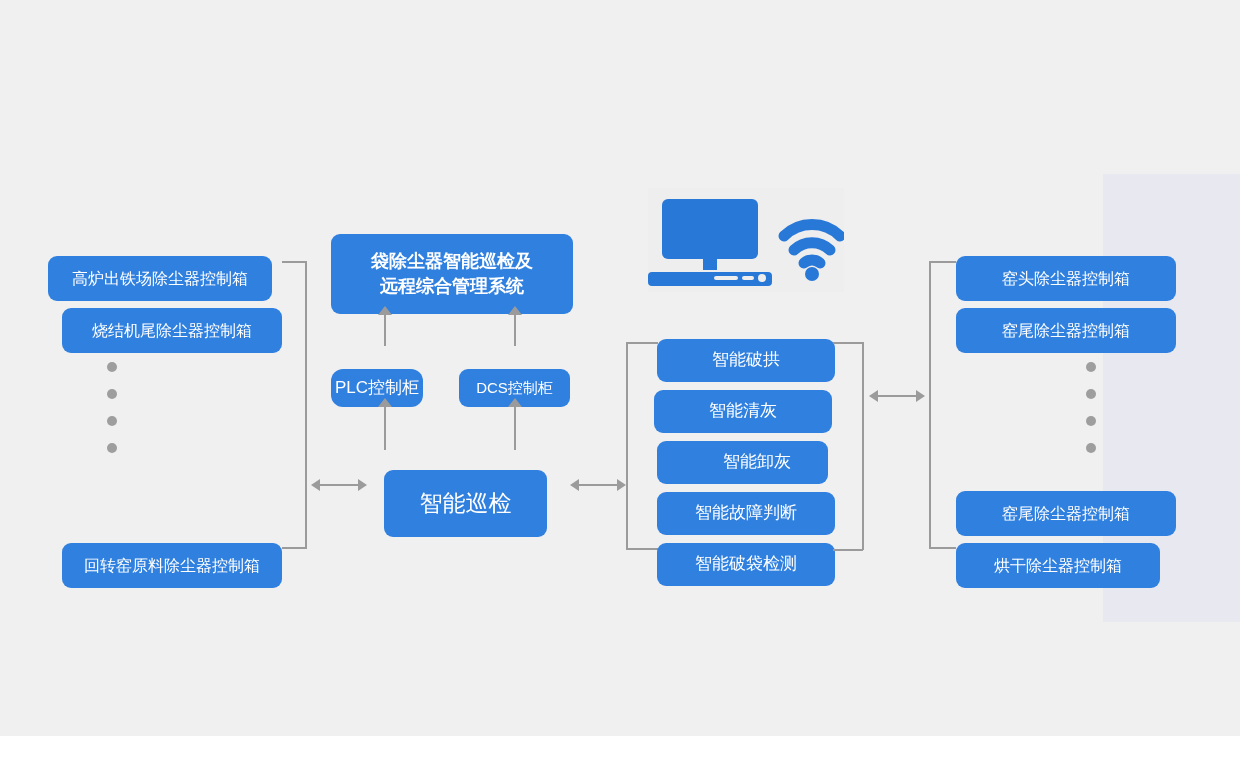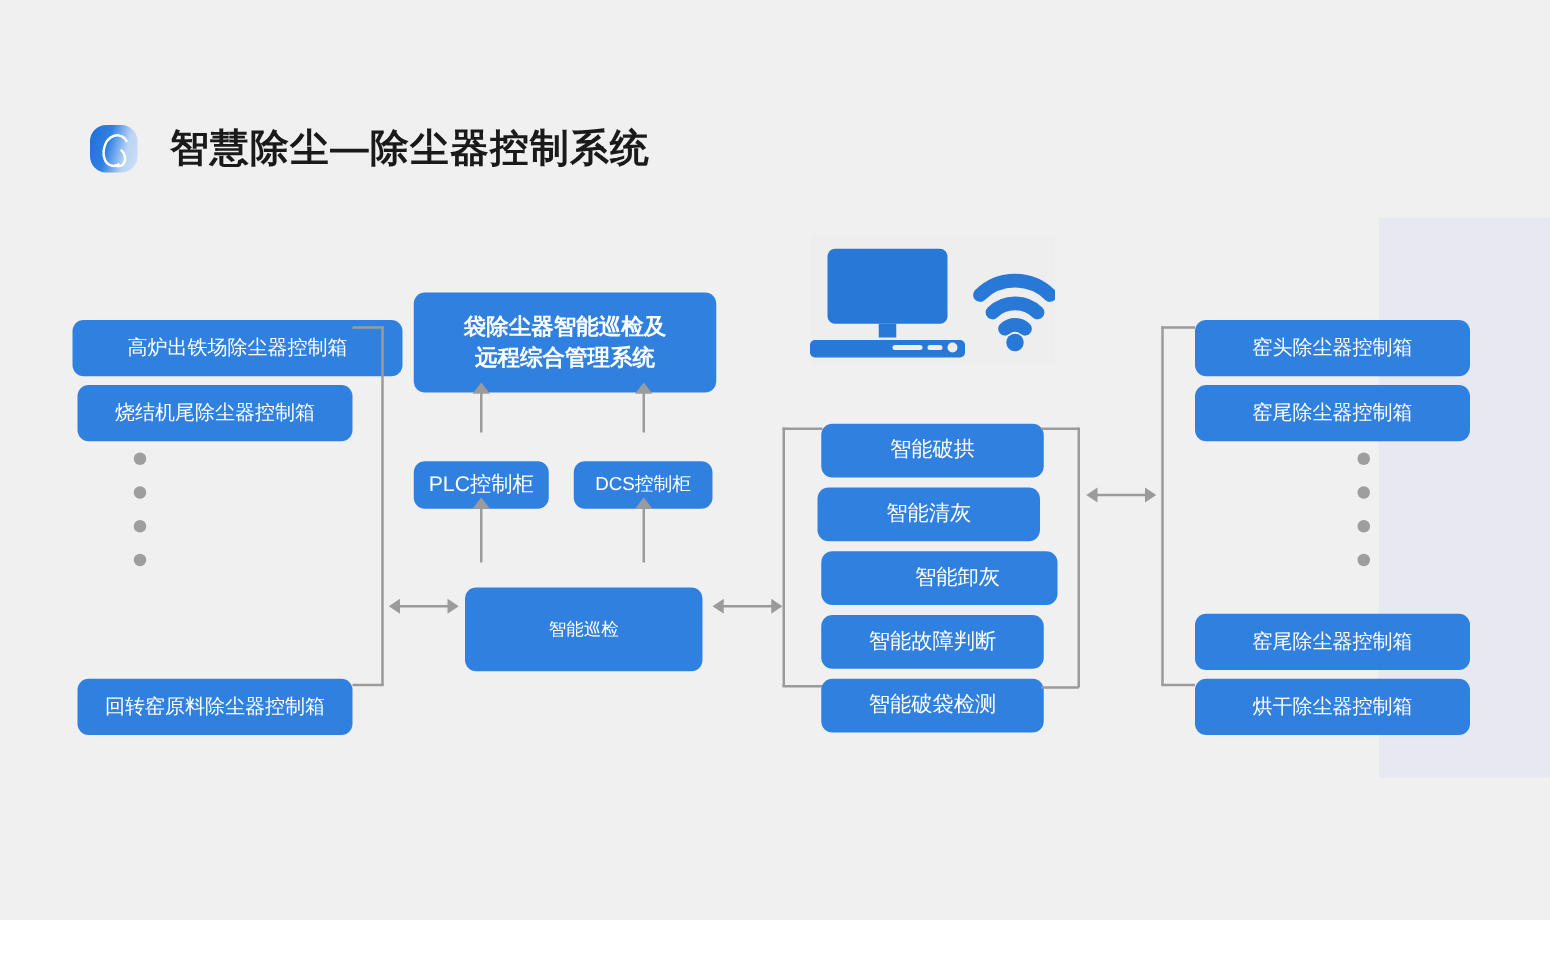"智慧除尘—除尘器控制系统" div.header { html: <div> <div></div> <div>智慧除尘—除尘器控制系统</div> </div> -> none }
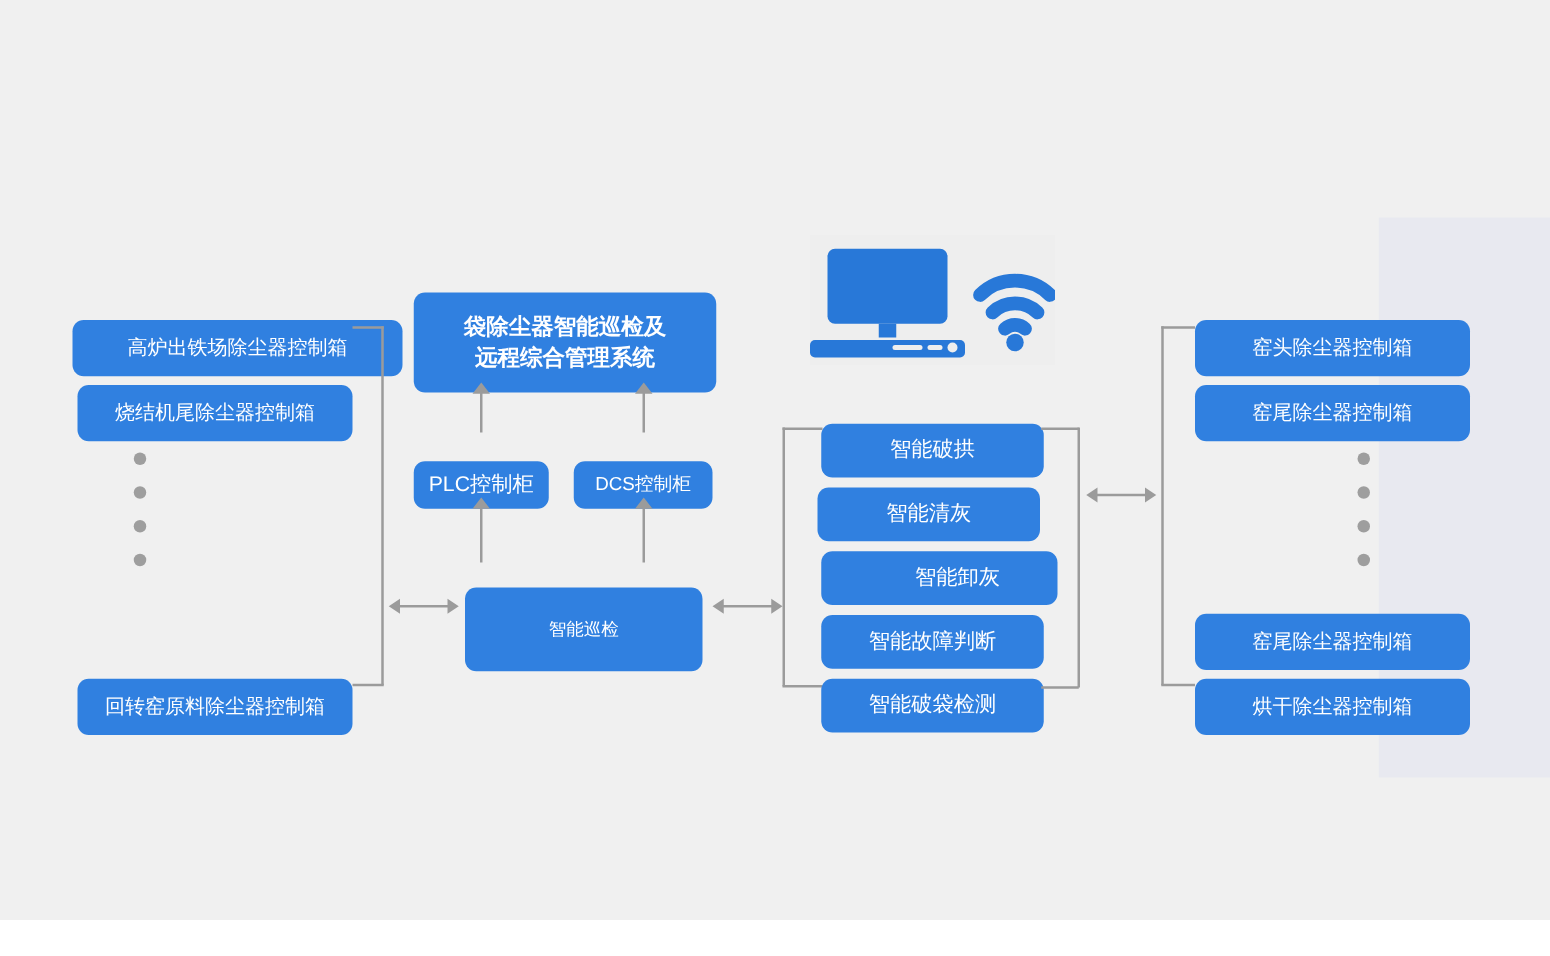"高炉出铁场除尘器控制箱" div.node { left: 58px -> 48px; width: 264px -> 224px }
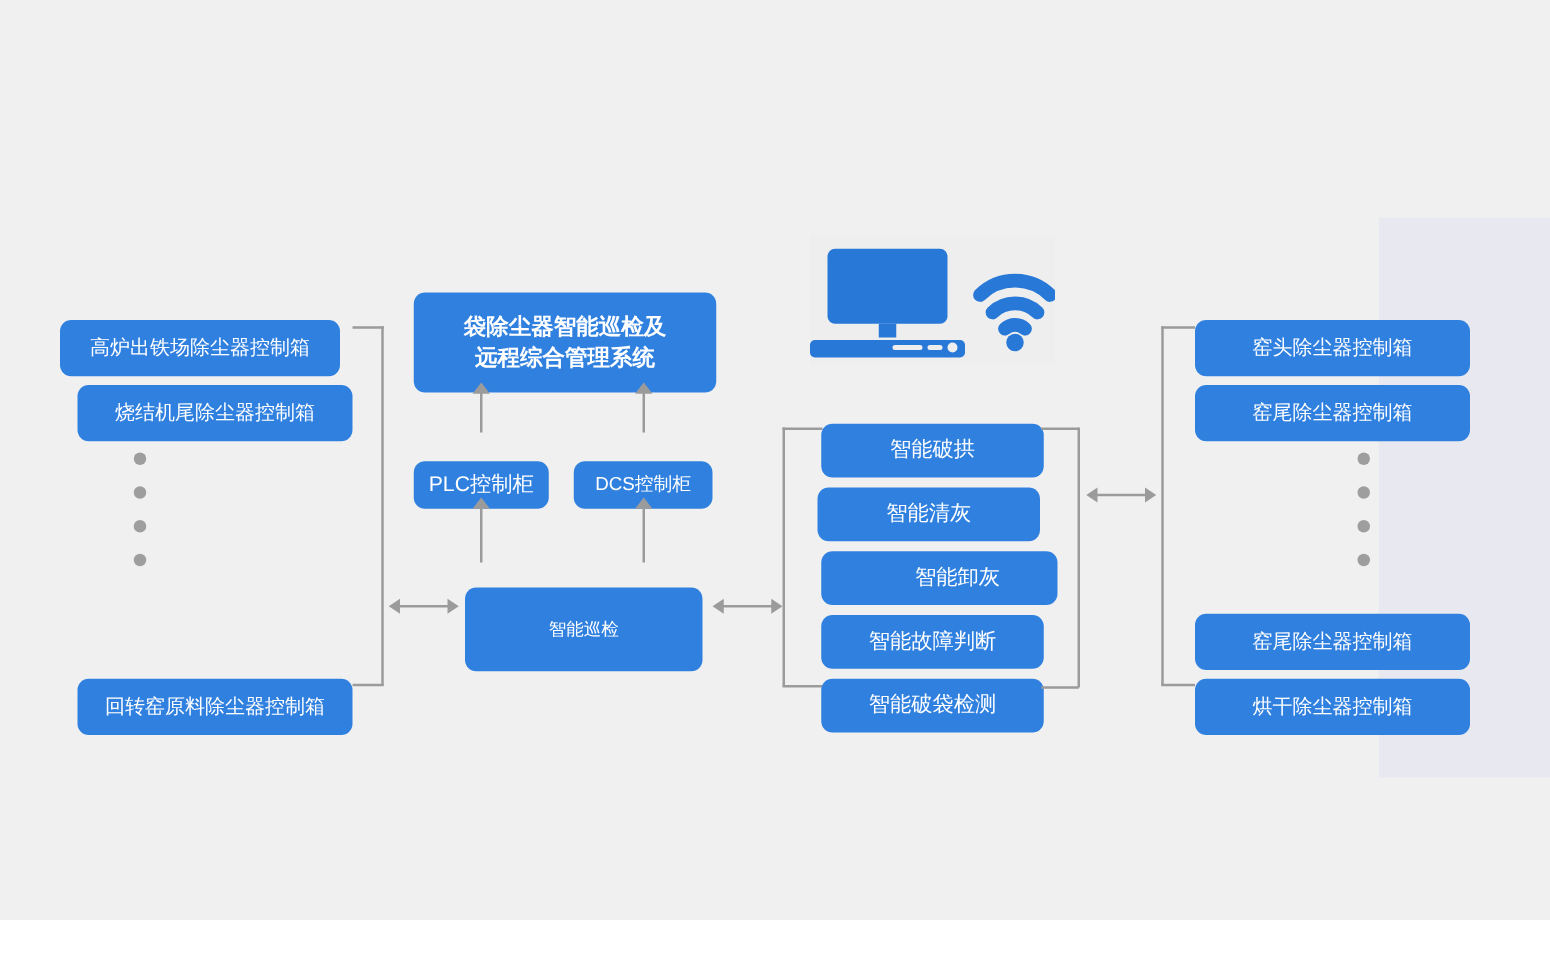"PLC控制柜" div.node { border-radius: none -> 12px; width: 108px -> 92px }
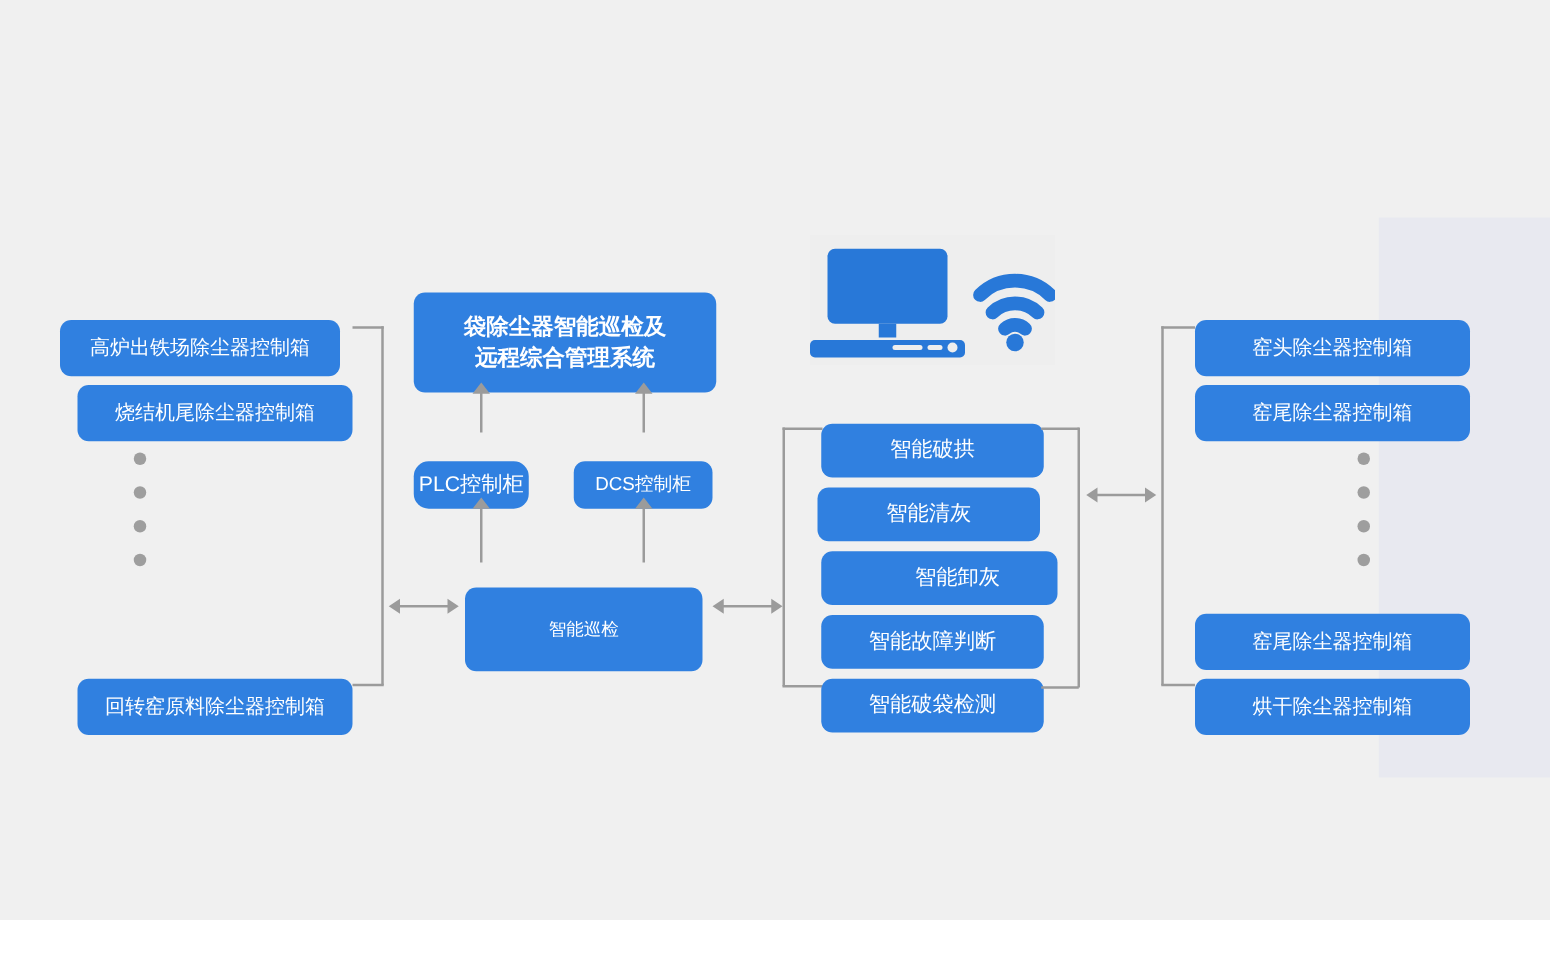"智能卸灰" div.node { width: 189px -> 171px }
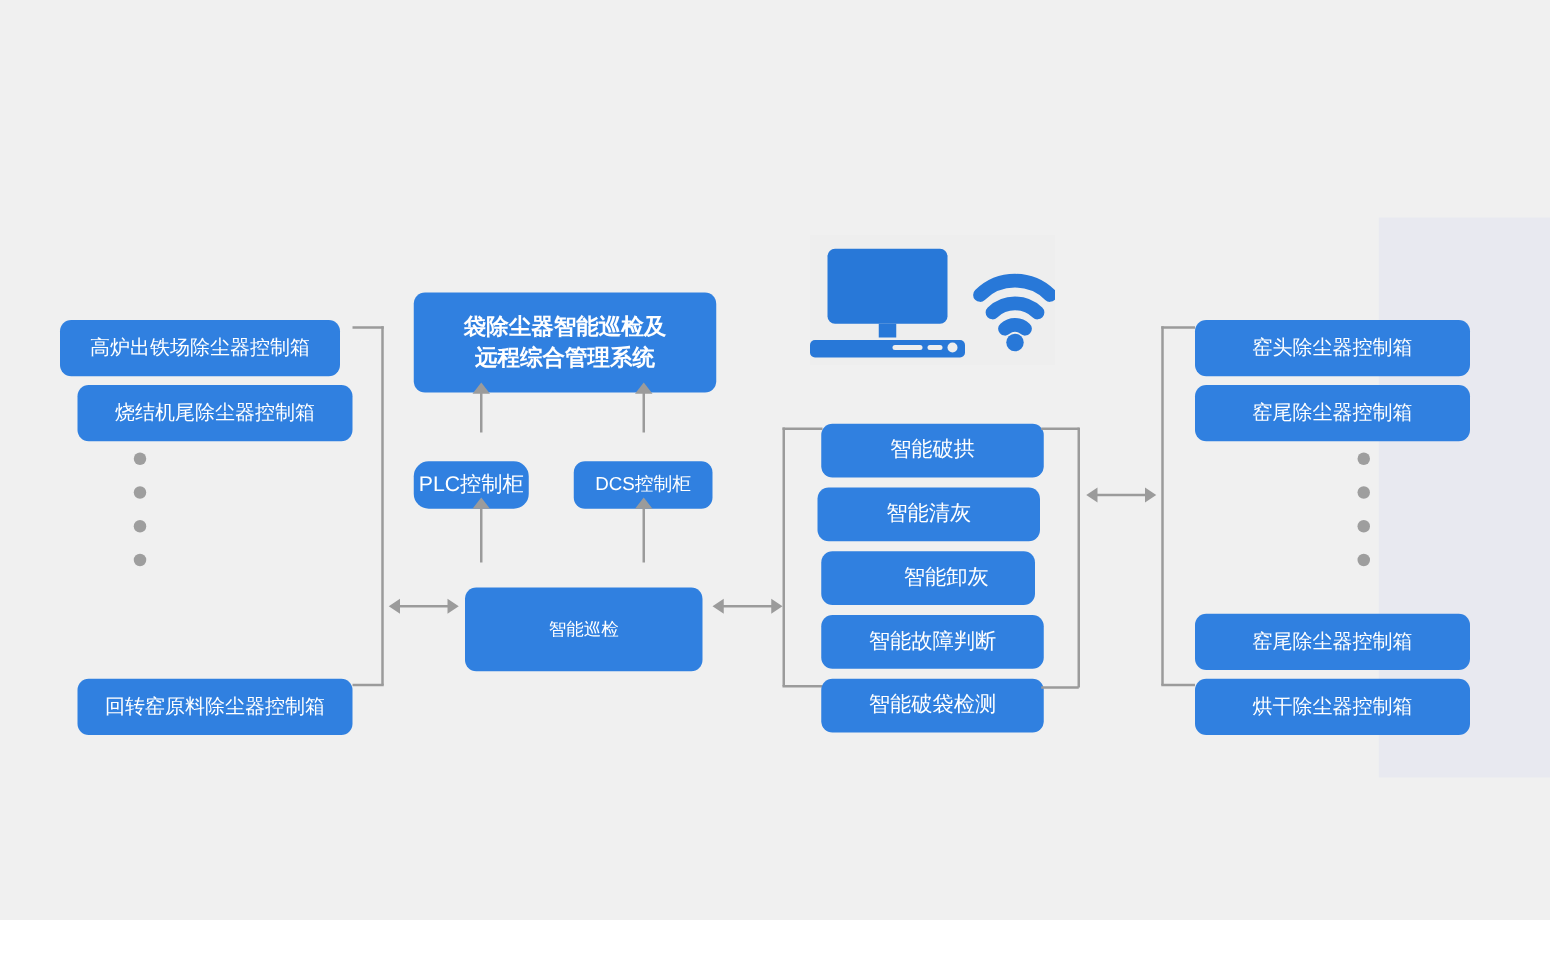"智能巡检" div.node { font-size: 14px -> 23px; left: 372px -> 384px; width: 190px -> 163px }
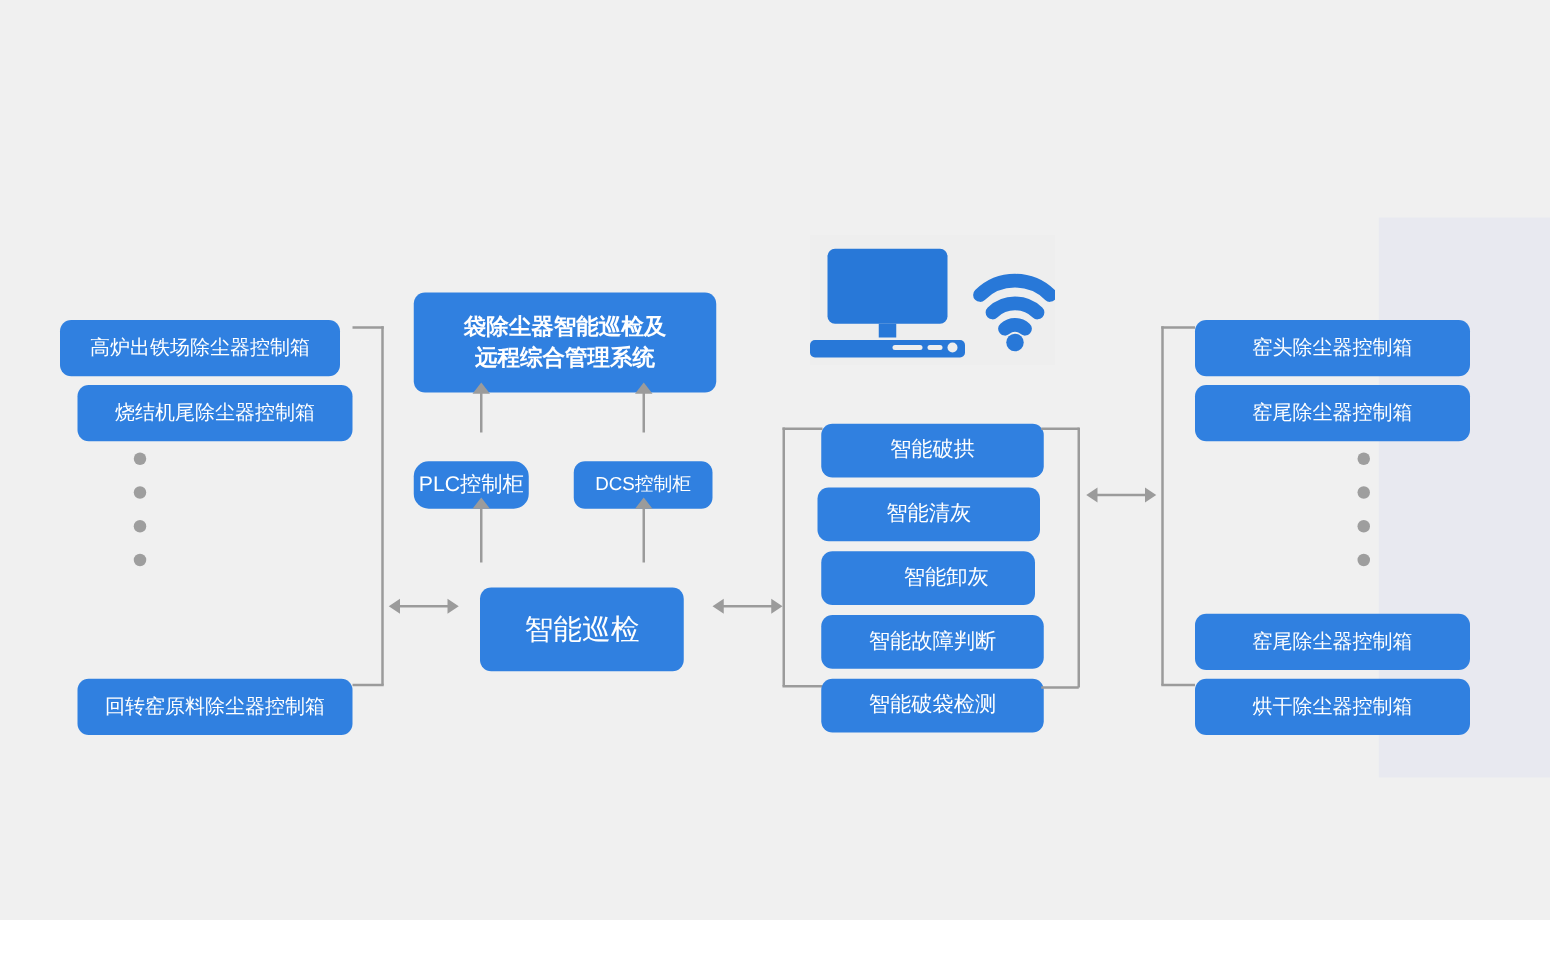"烘干除尘器控制箱" div.node { width: 220px -> 204px }
